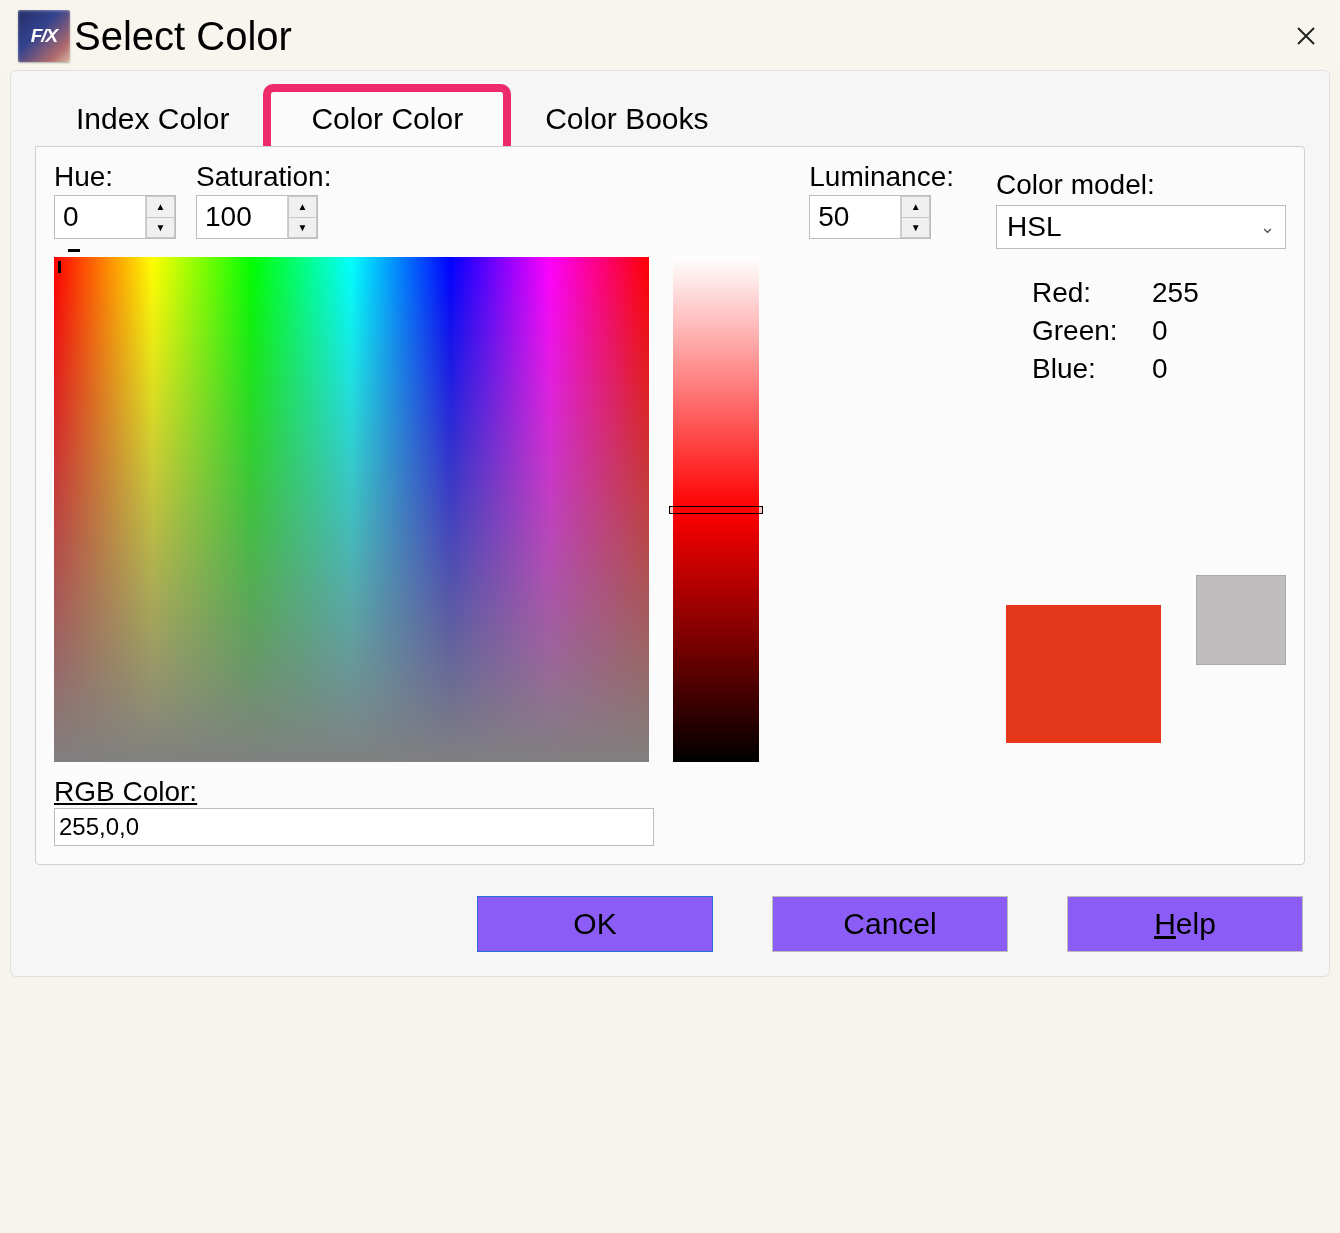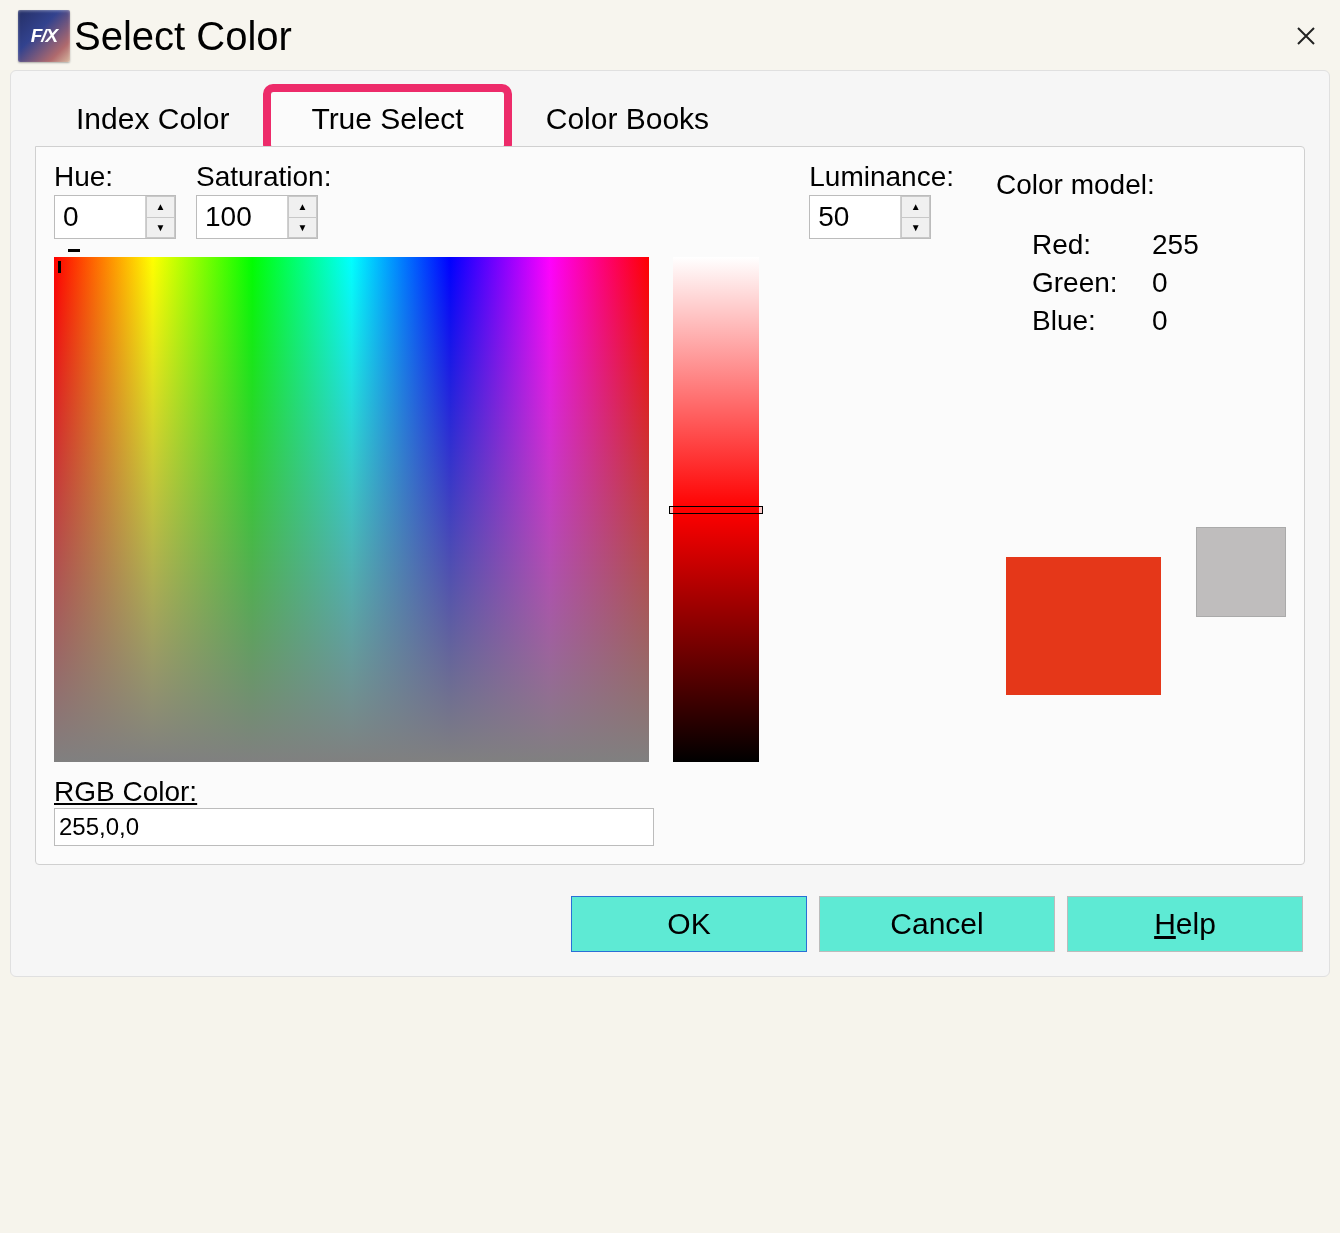"True Select" span { text: True Select -> Color Color }
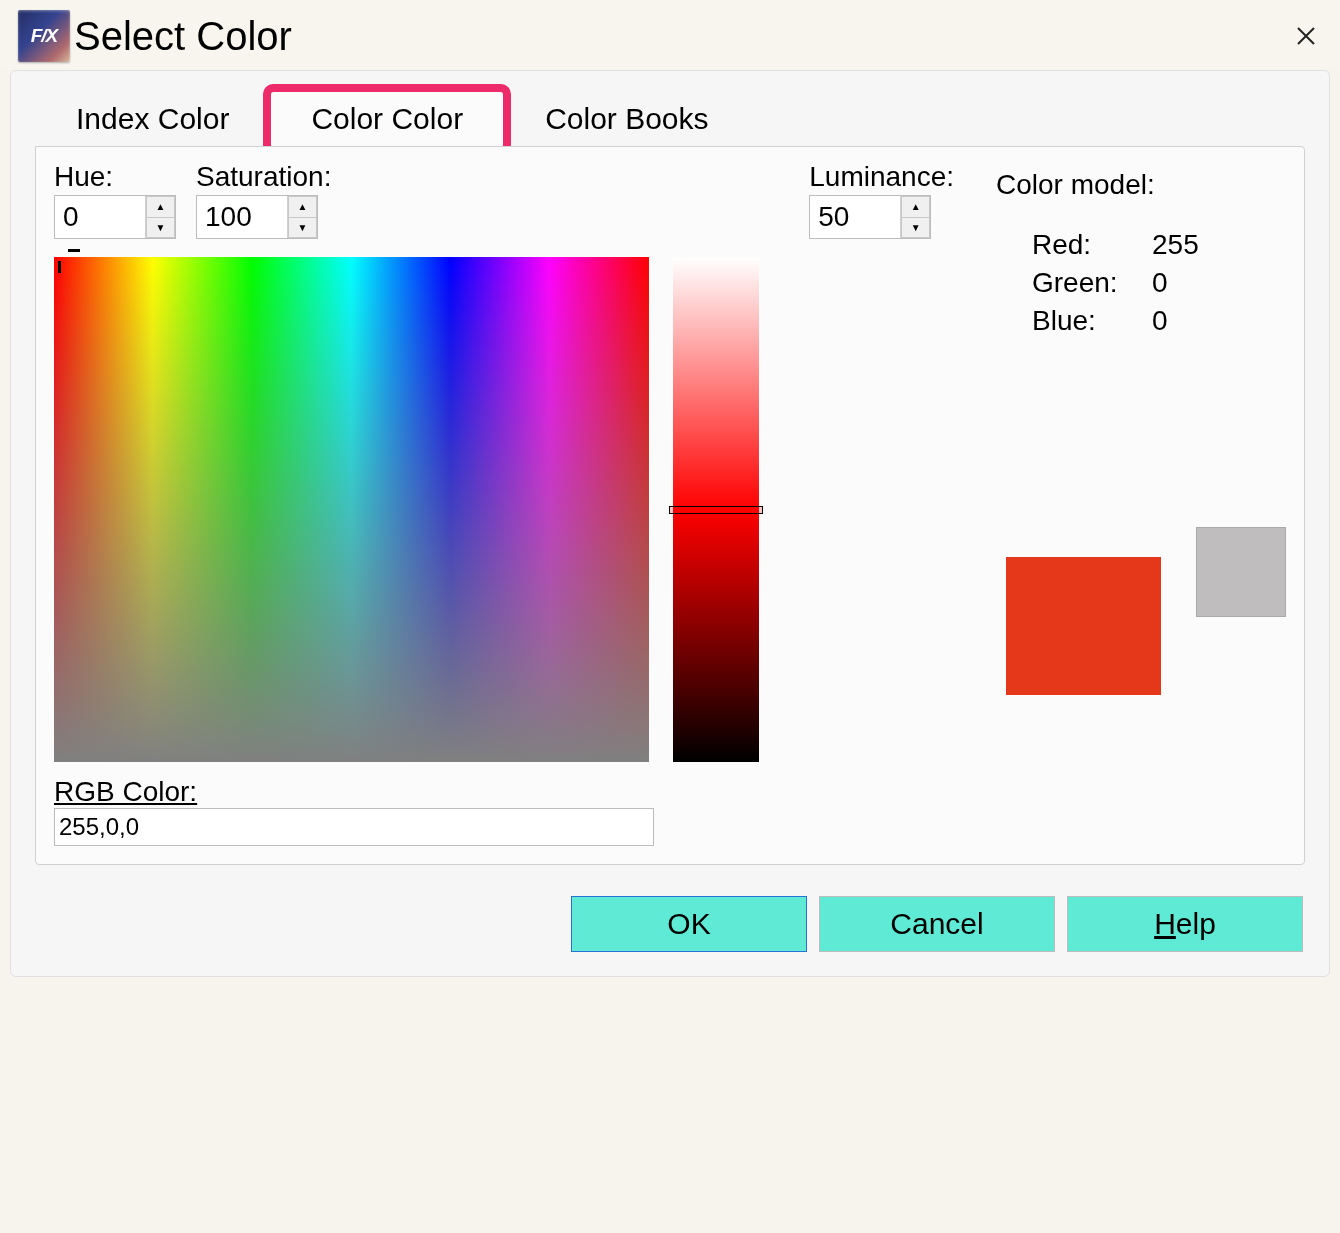"HSL" div.model-select { html: none -> <div> <span>HSL</span> <span>⌄</span> </div> }
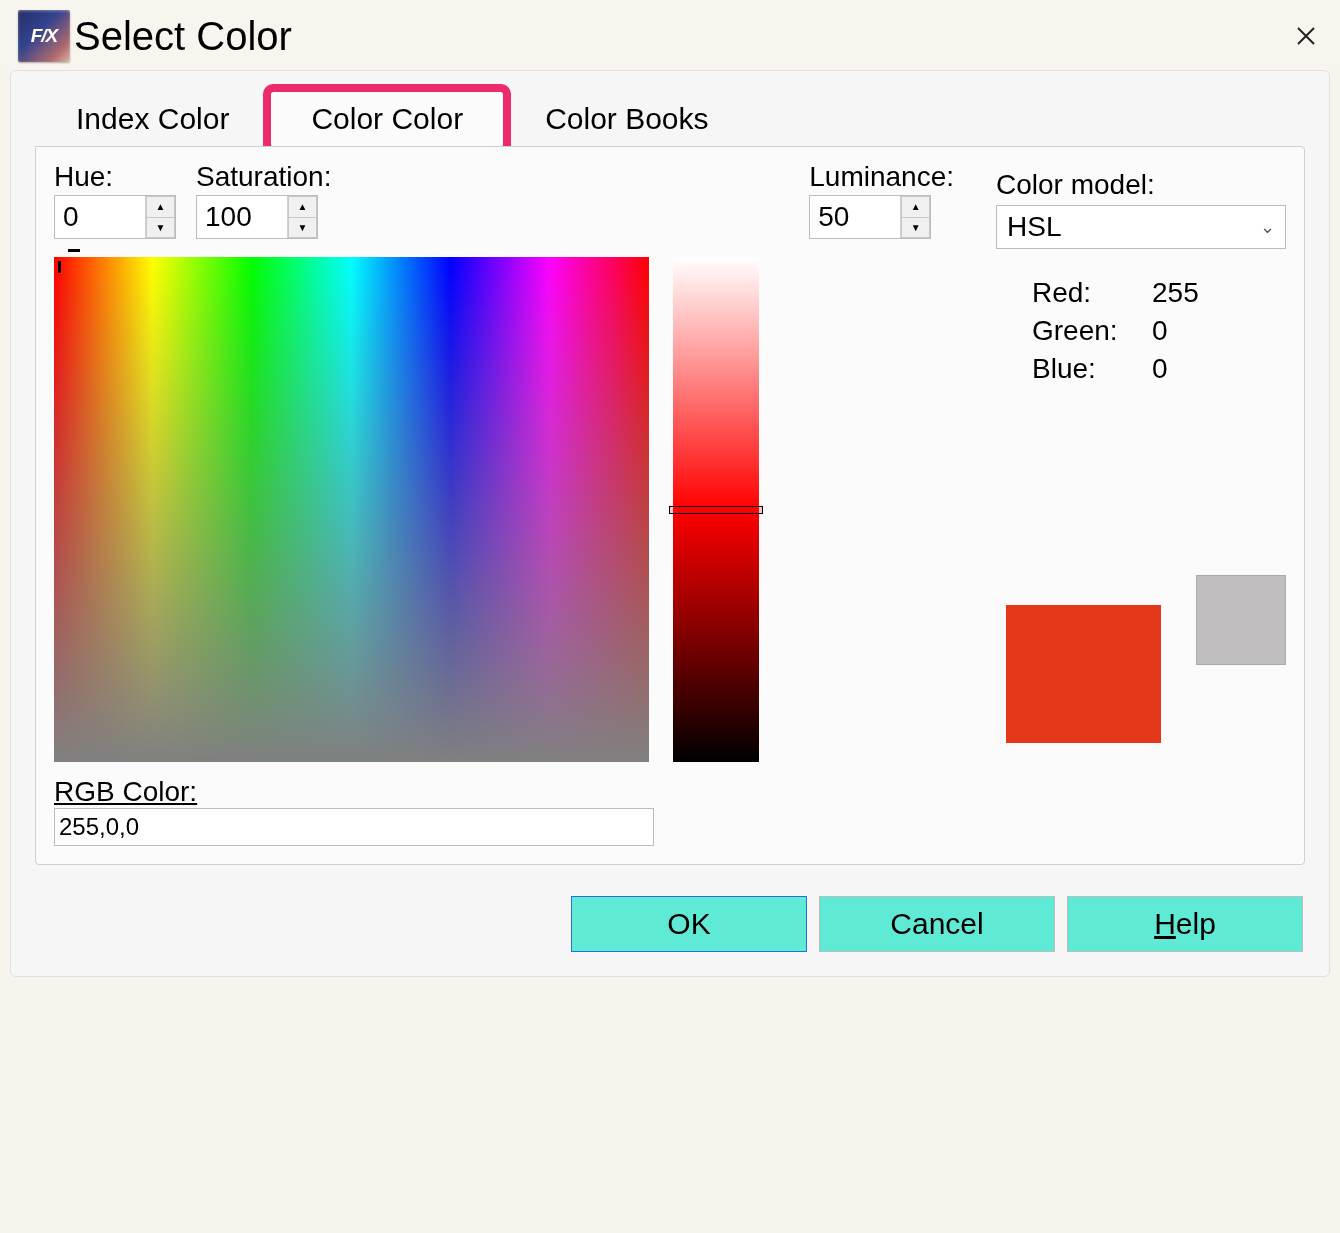"OK" .dlg-btn { background: #5eead4 -> #8b5cf6; margin-left: none -> 47px }
